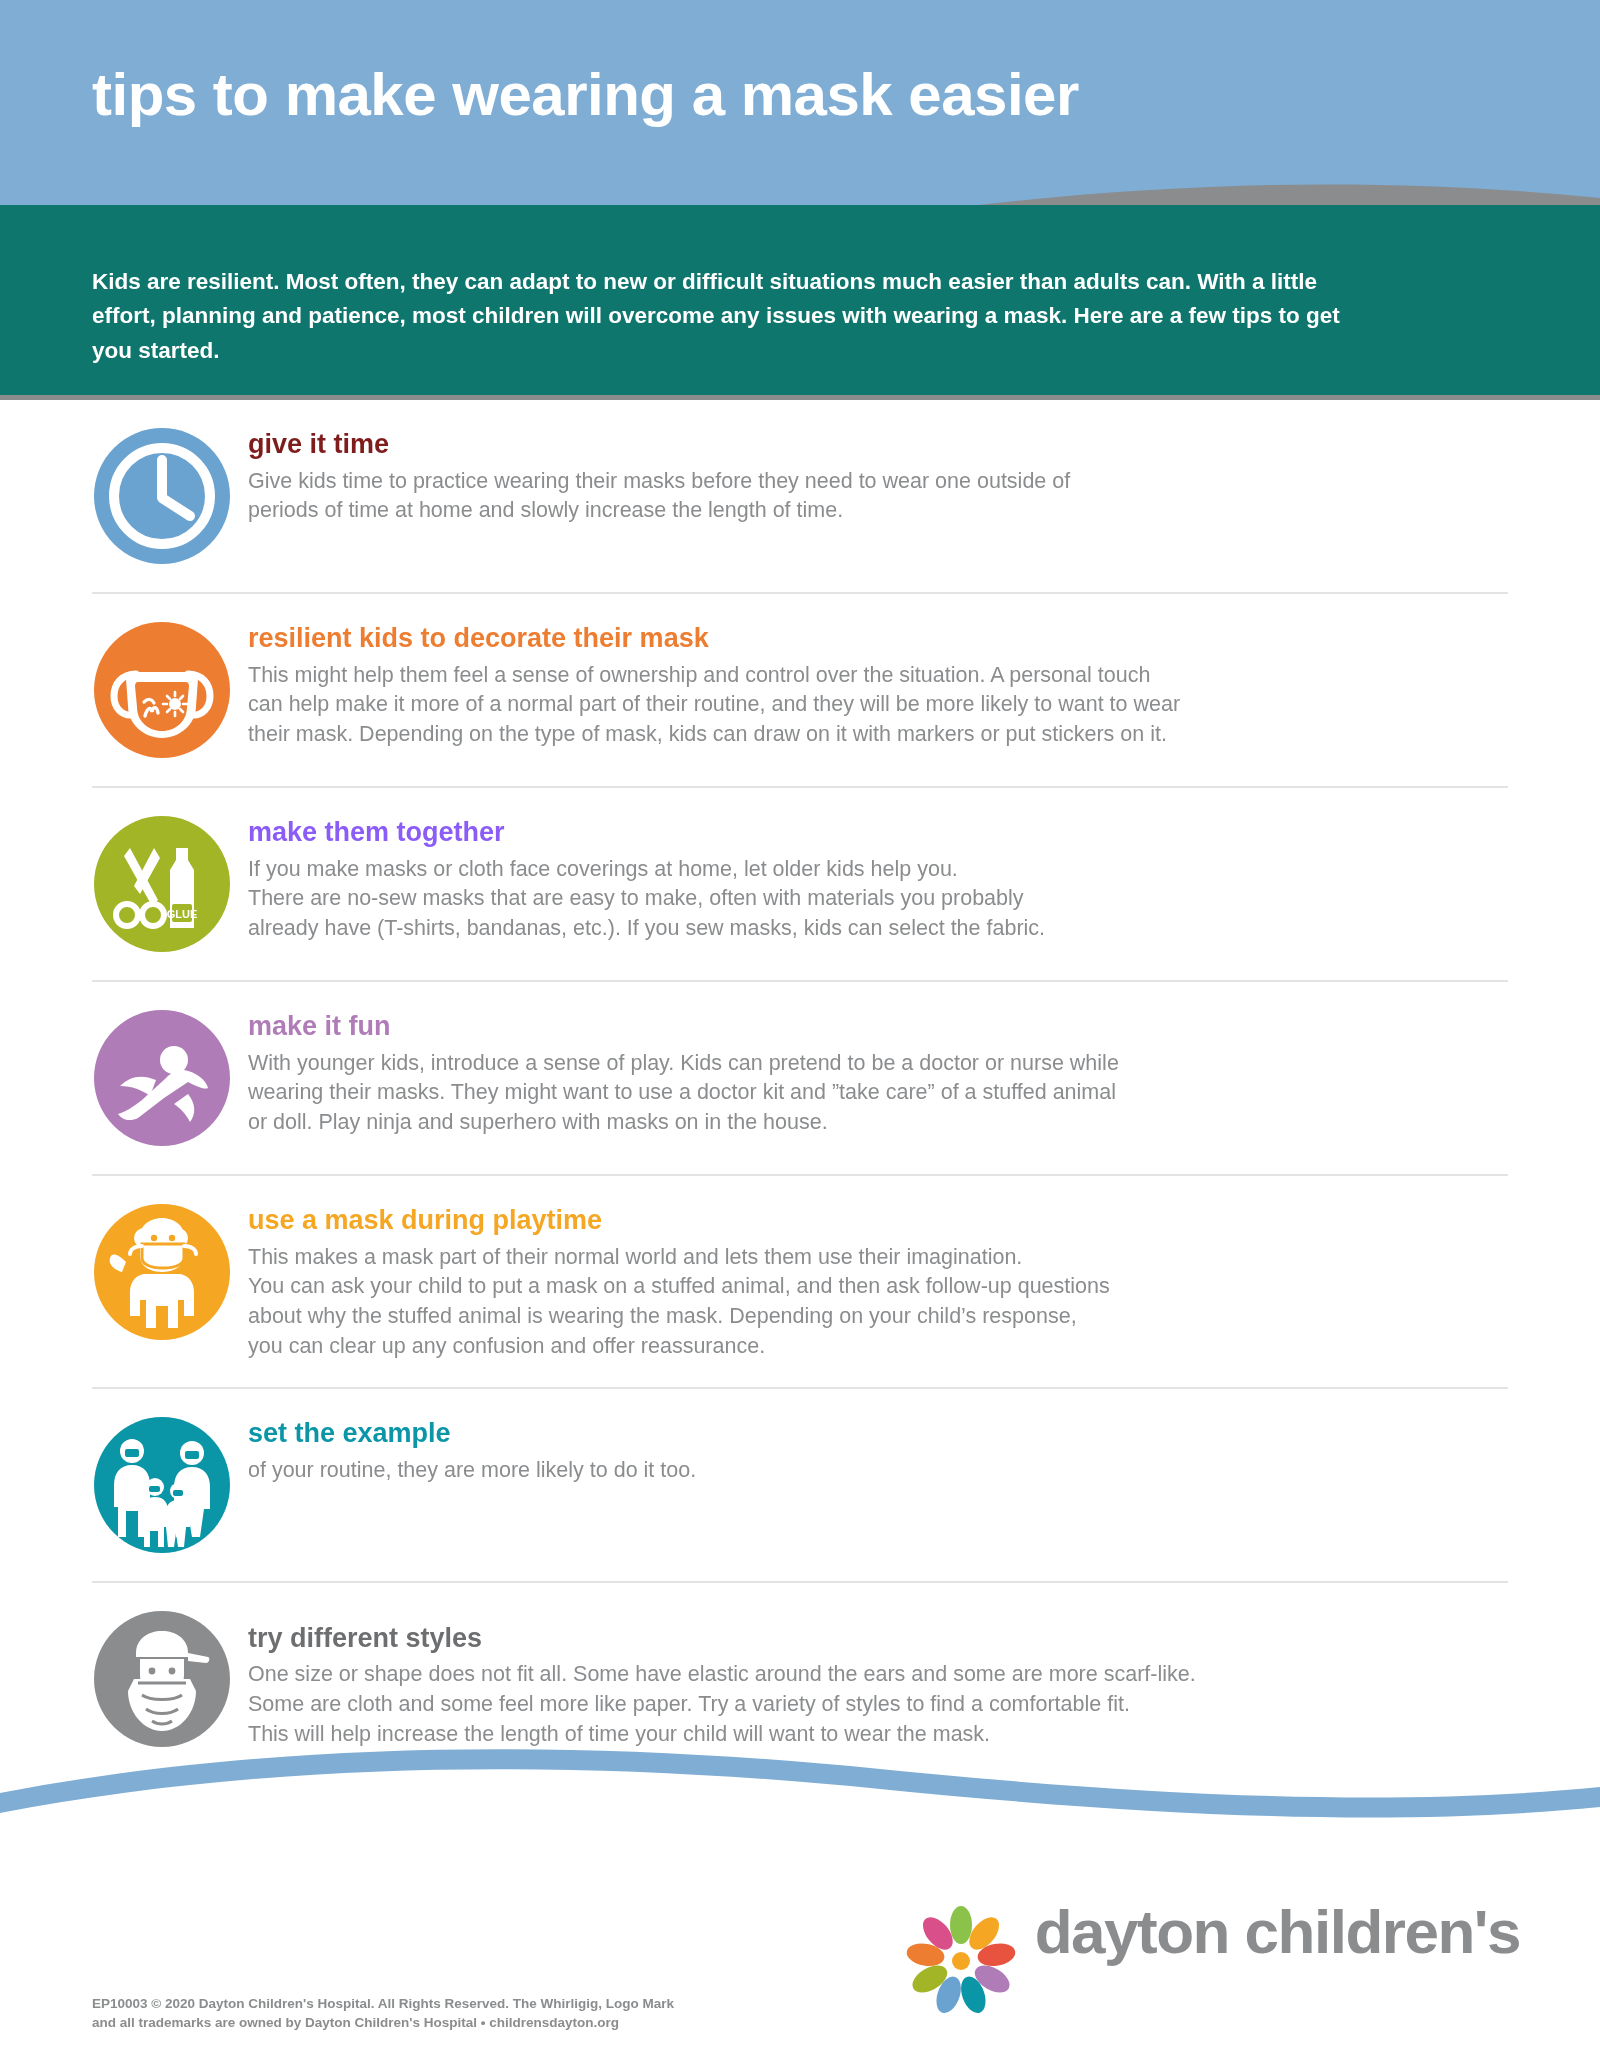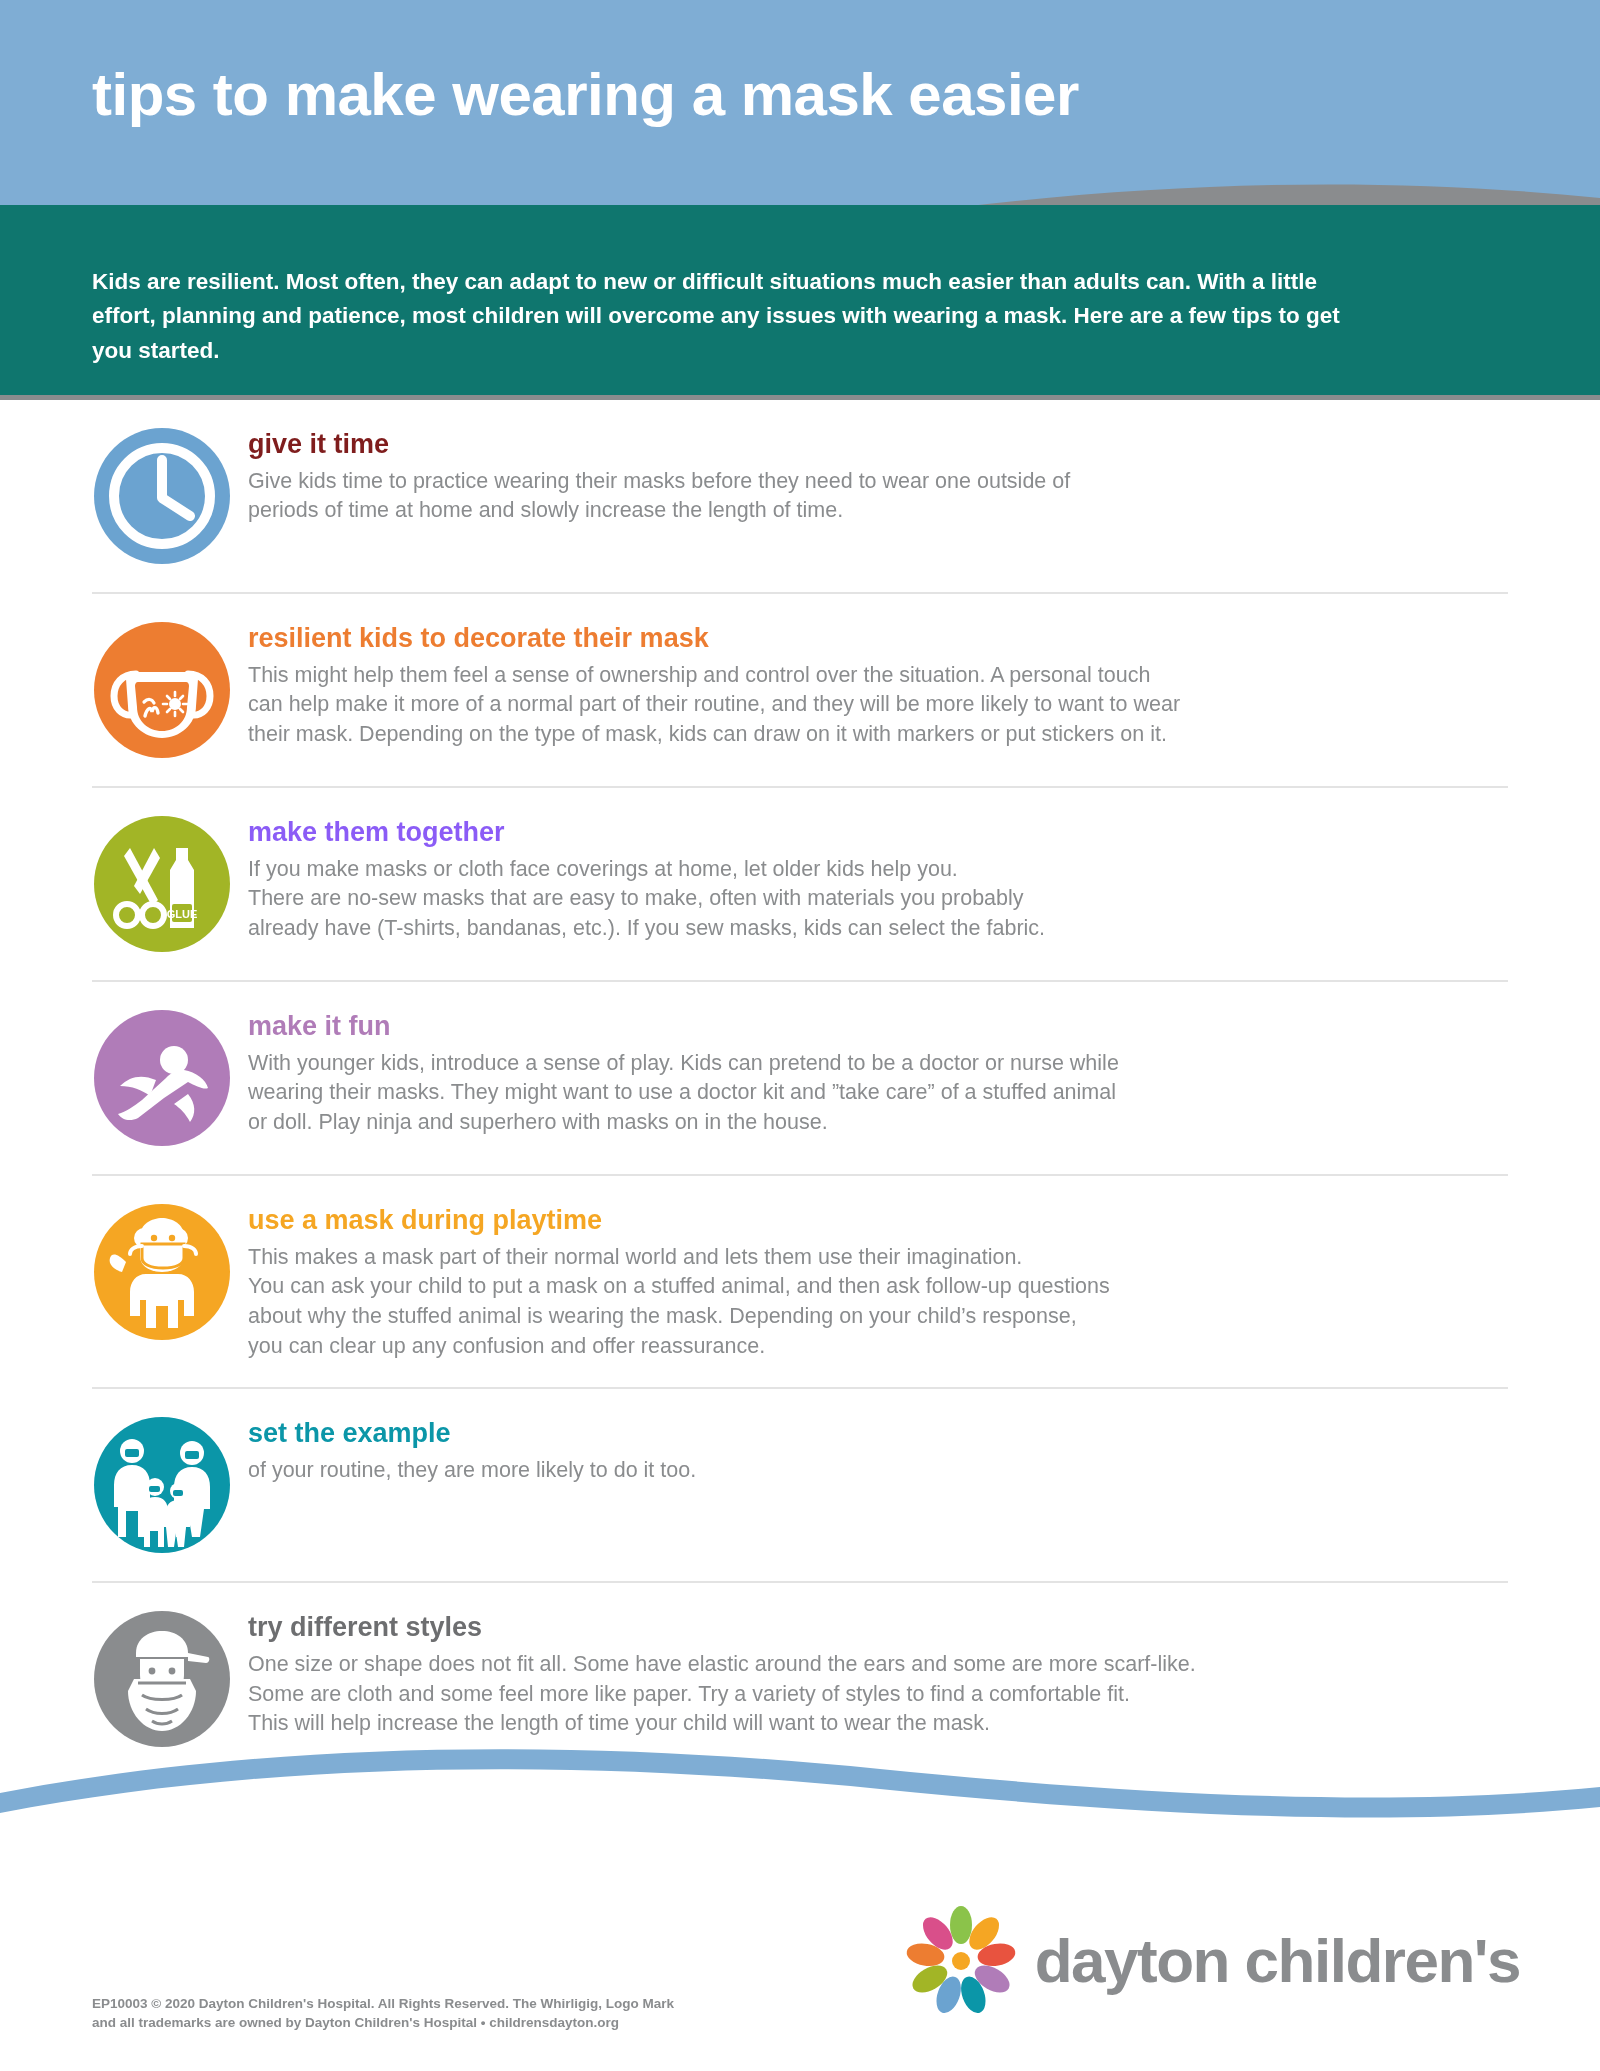"try different styles" .tip:last-child { align-items: none -> flex-end }
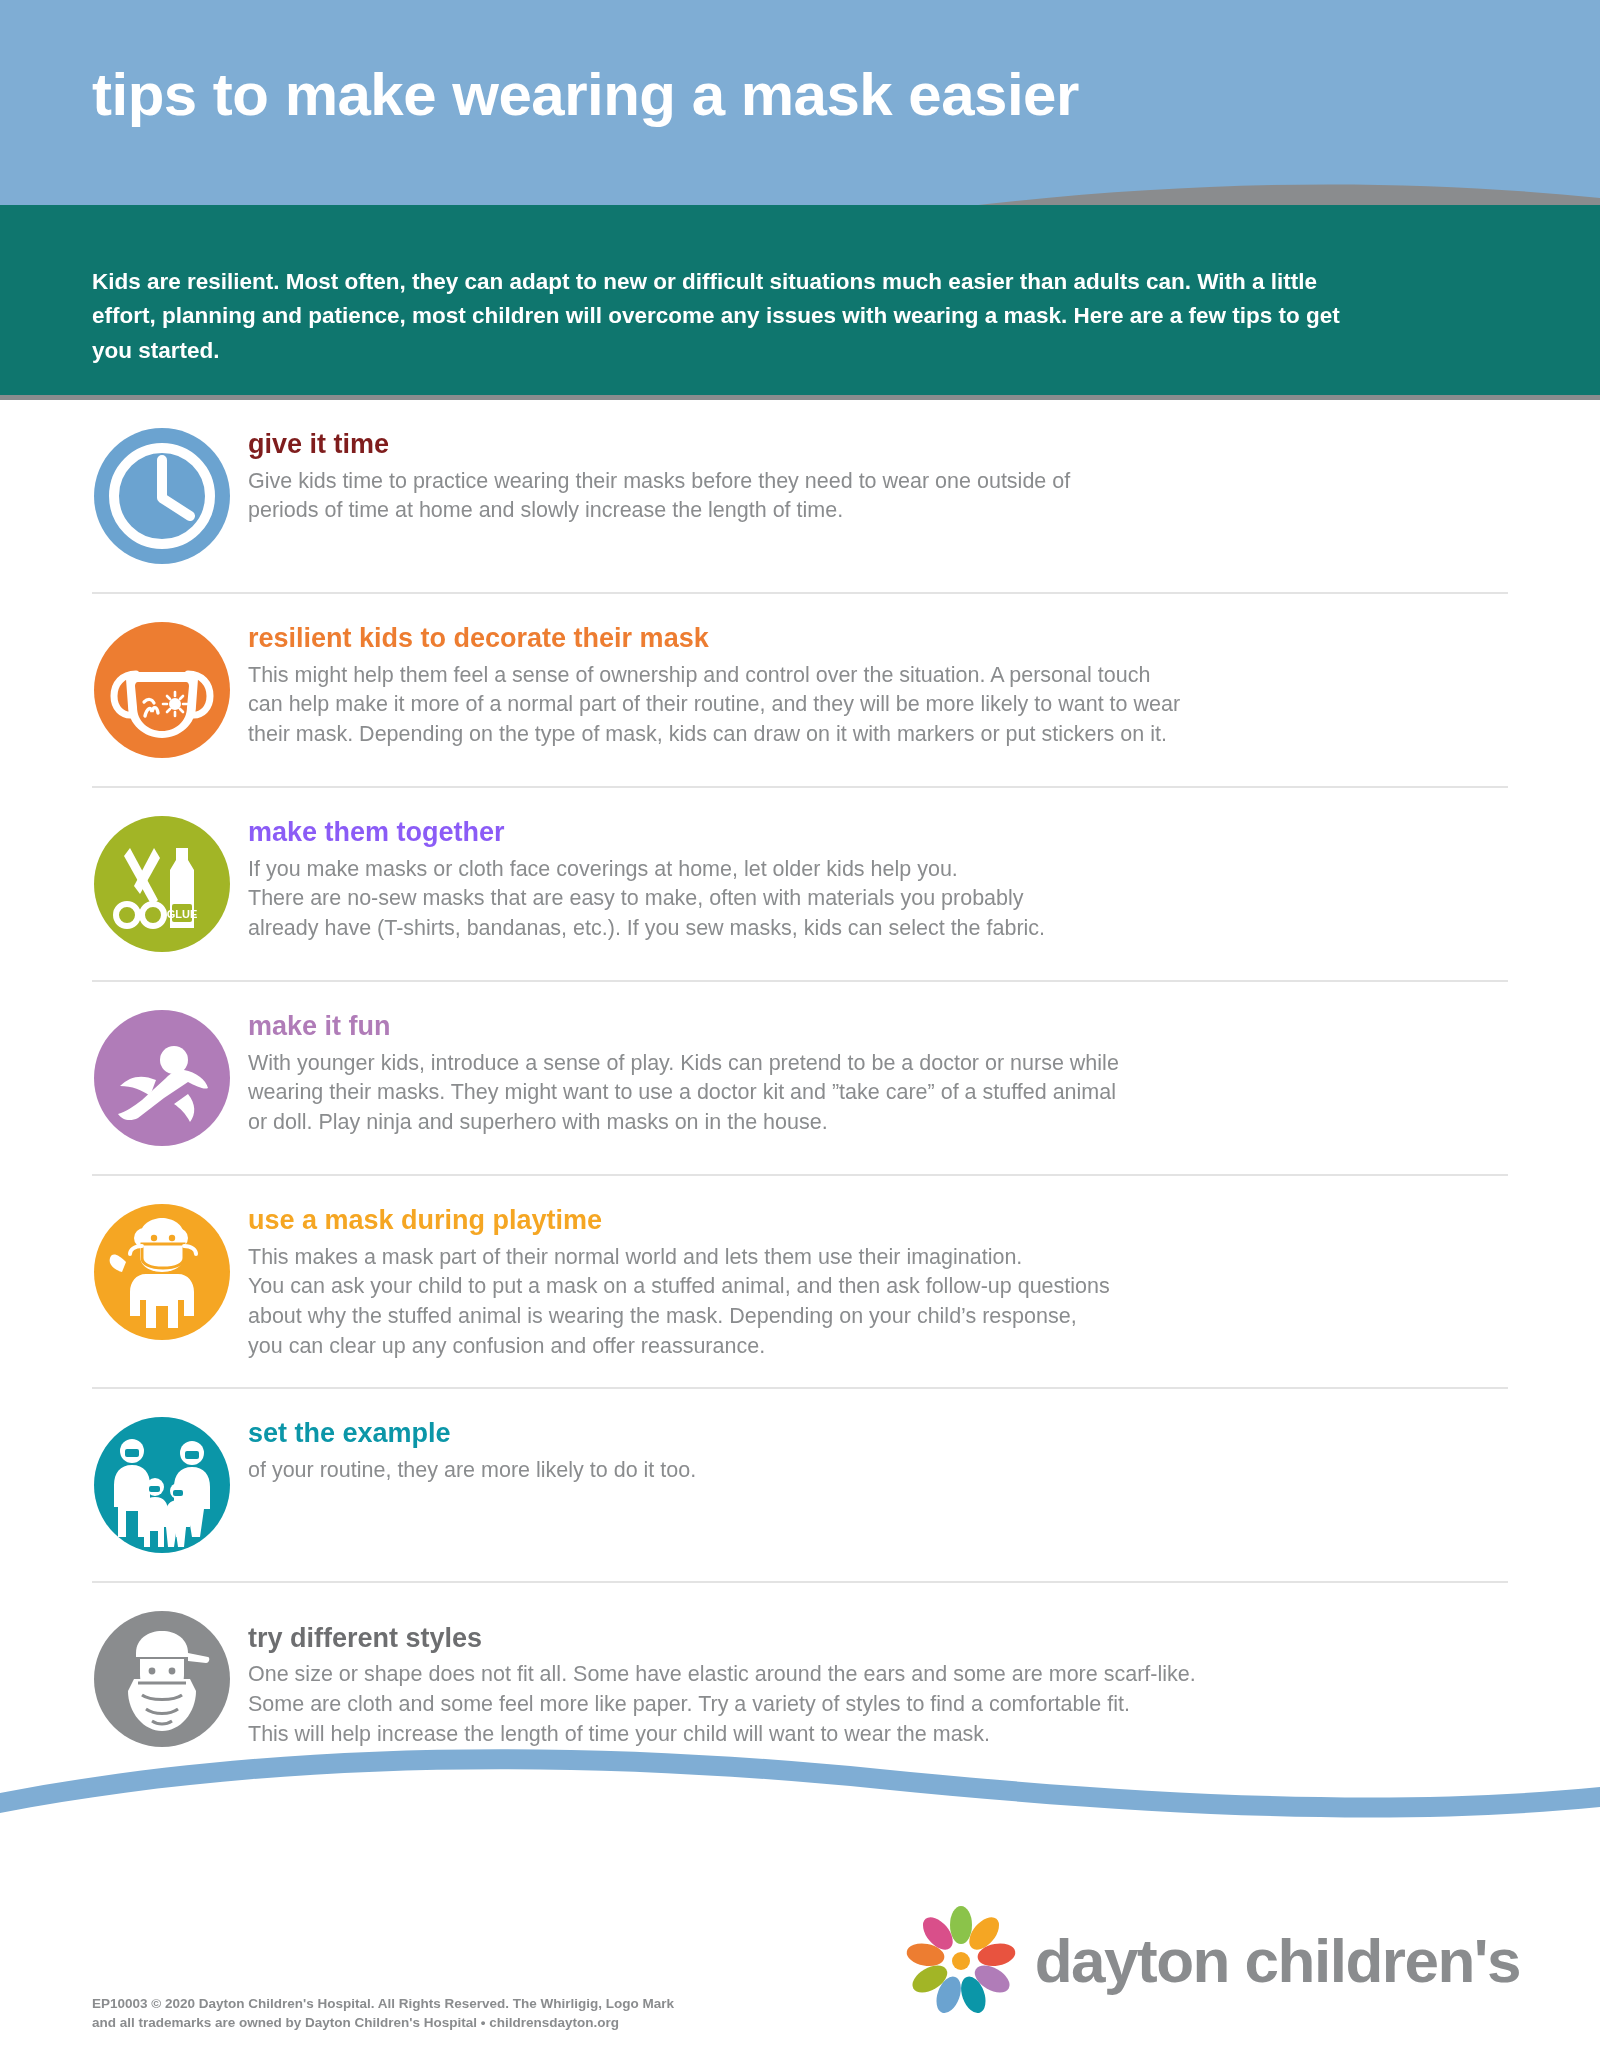"dayton children's" .logo-wrap { align-items: center -> flex-start }
